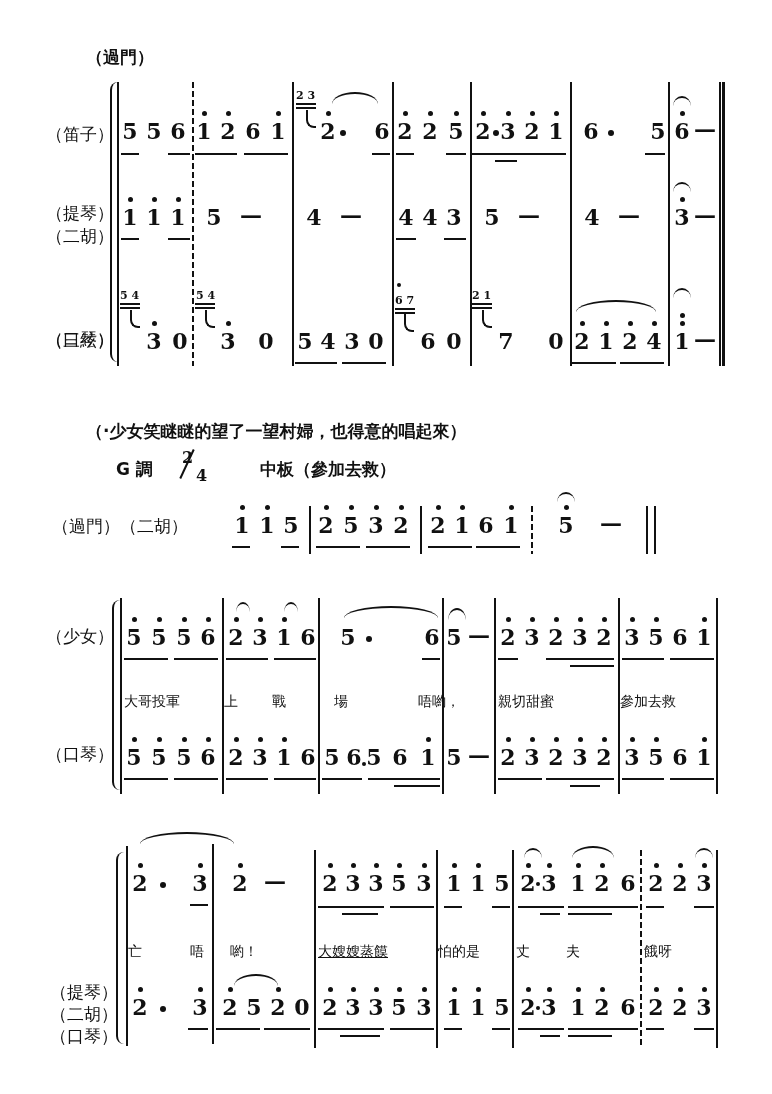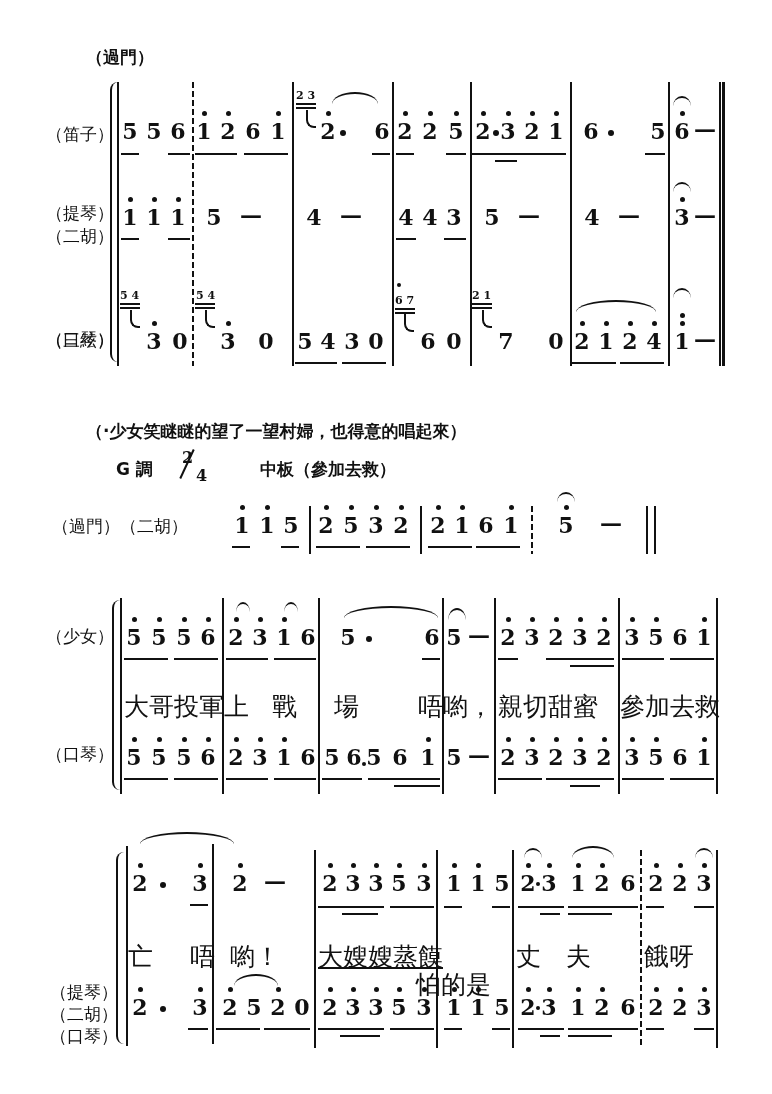"大哥投軍" .lyric { font-size: 25px -> 14px }
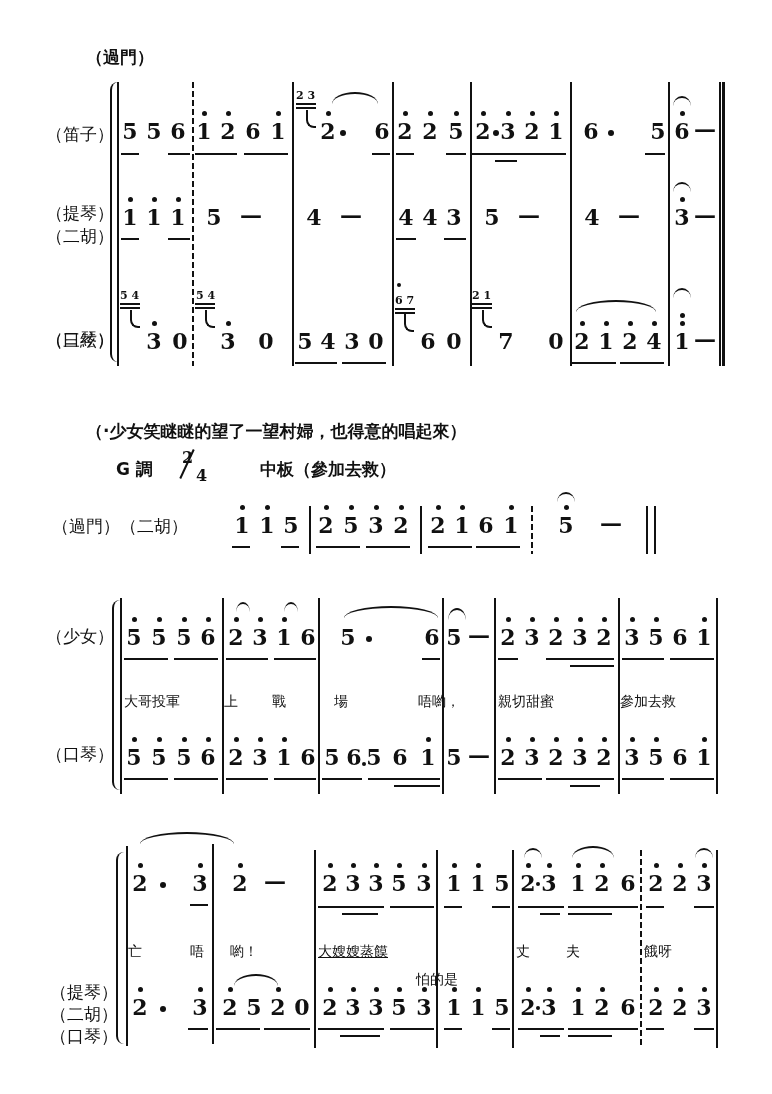"怕的是" span.lyric { left: 416px -> 438px; margin-top: 28px -> none }
